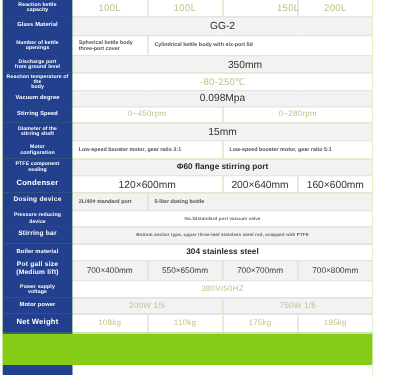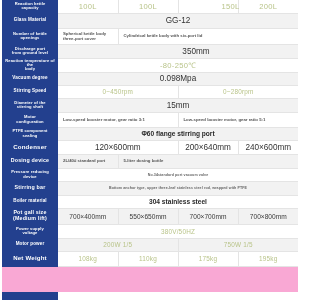"100L" #sheet { background: #f9a8d4 -> #84cc16 }
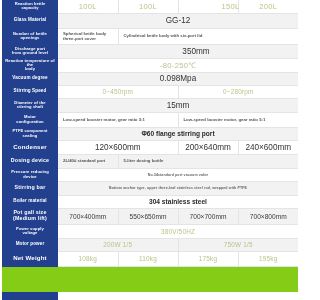"GG-12" td.val { text: GG-12 -> GG-2 }
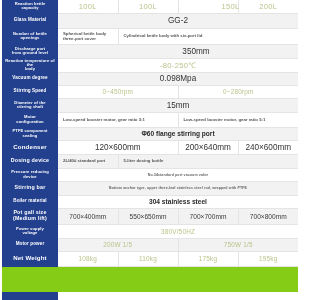"240×600mm" td.val { text: 240 -> 160 }
